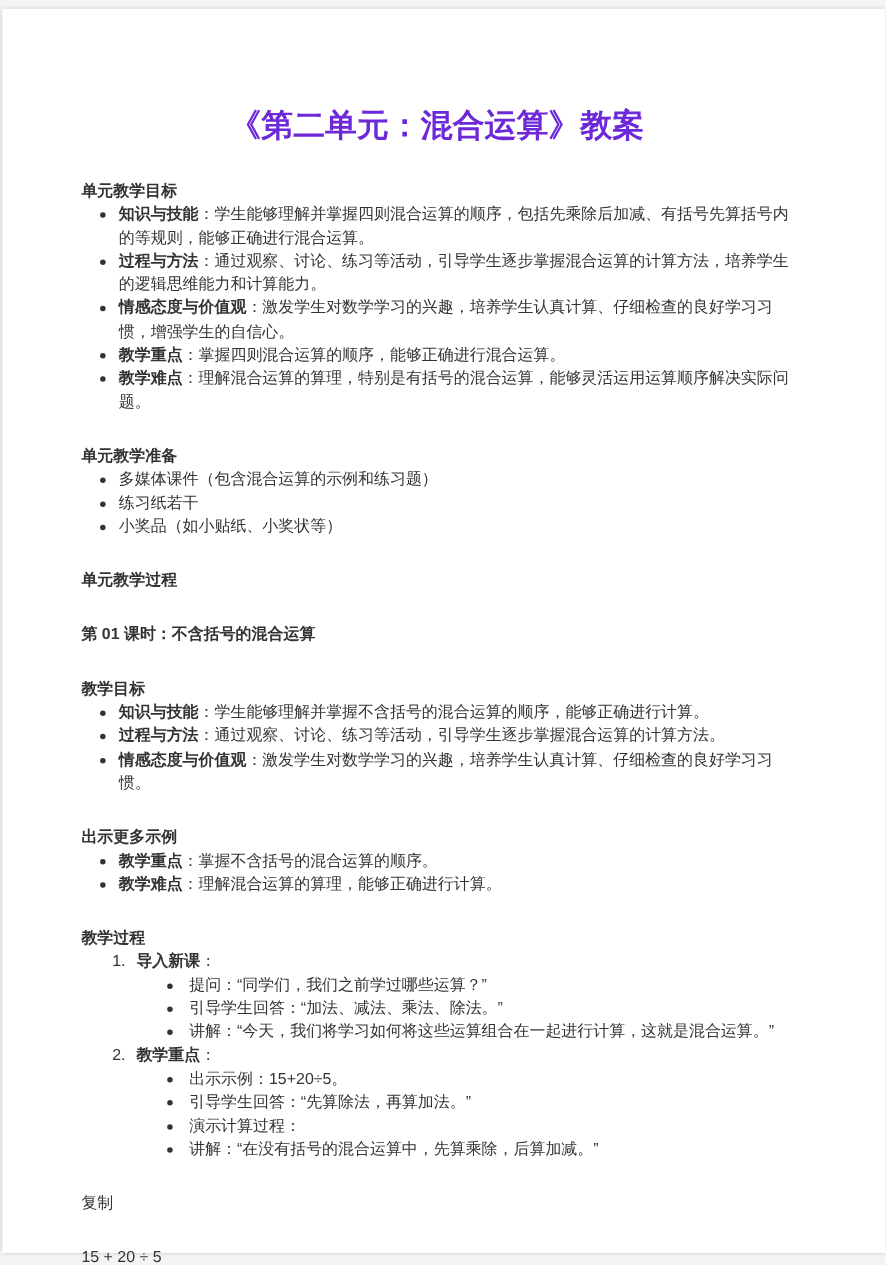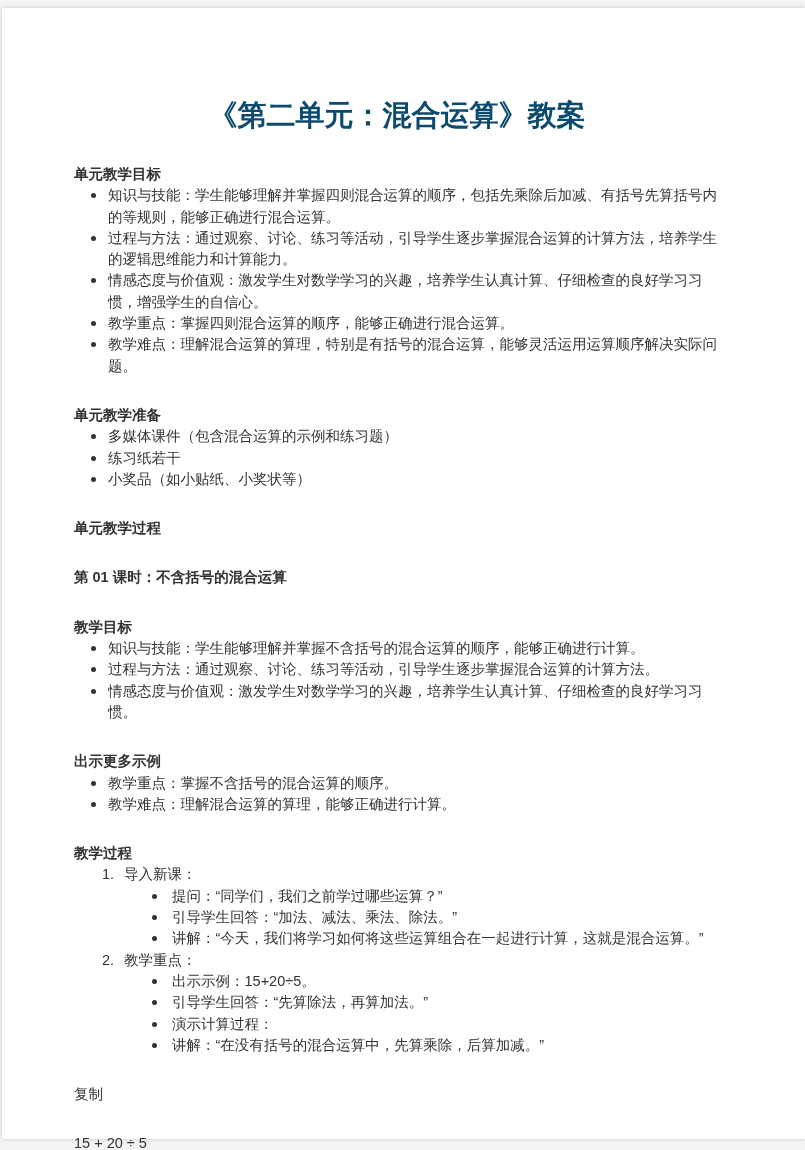"《第二单元：混合运算》教案" .doc-title { color: #0c4a6e -> #6d28d9 }
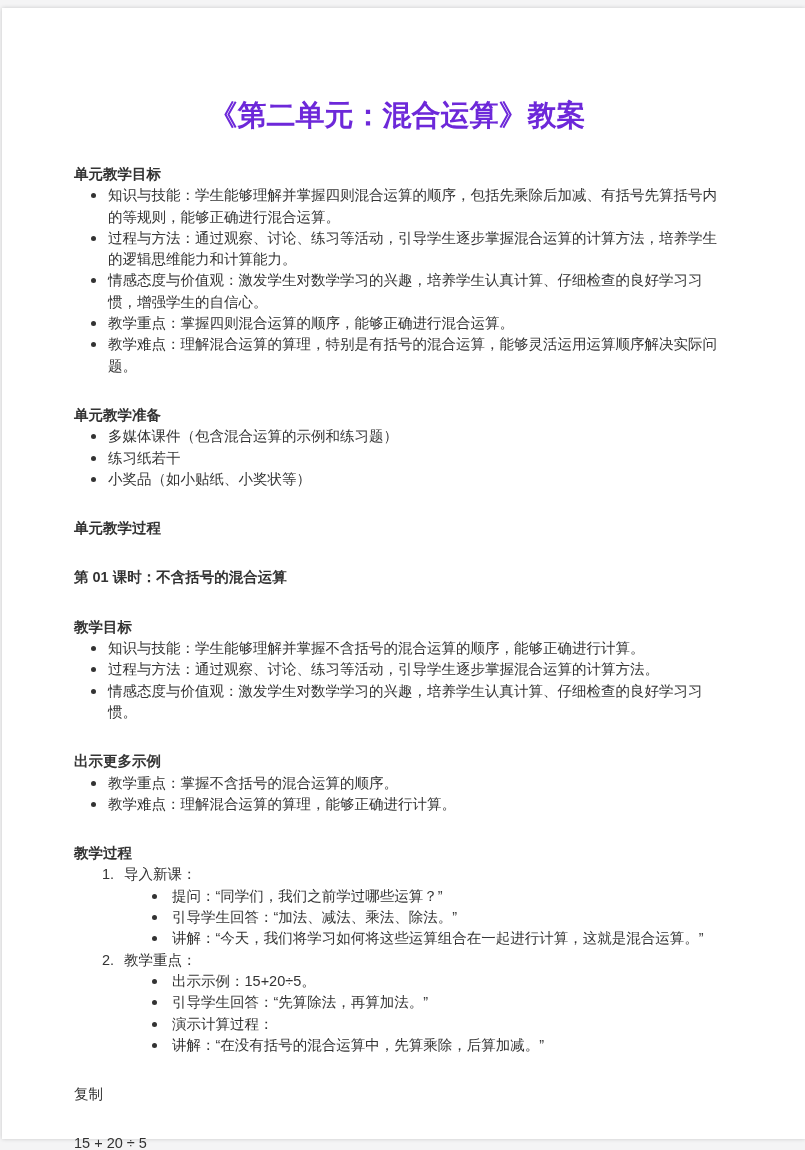"知识与技能" b { font-weight: normal -> bold }
